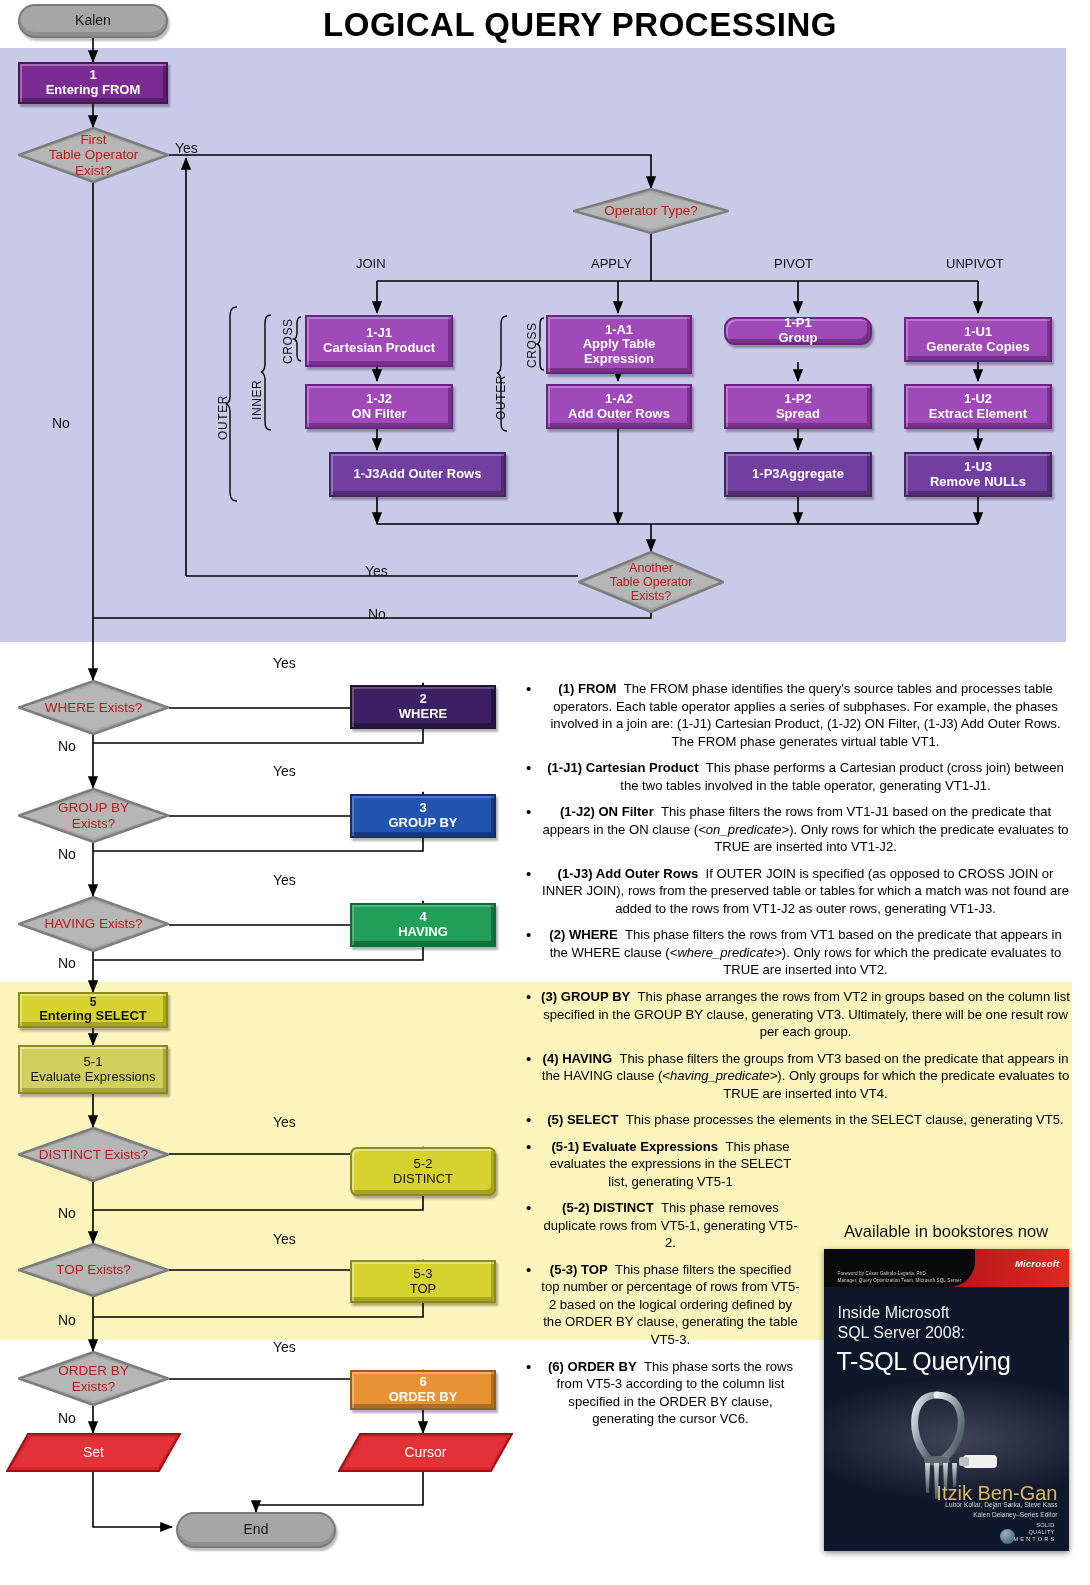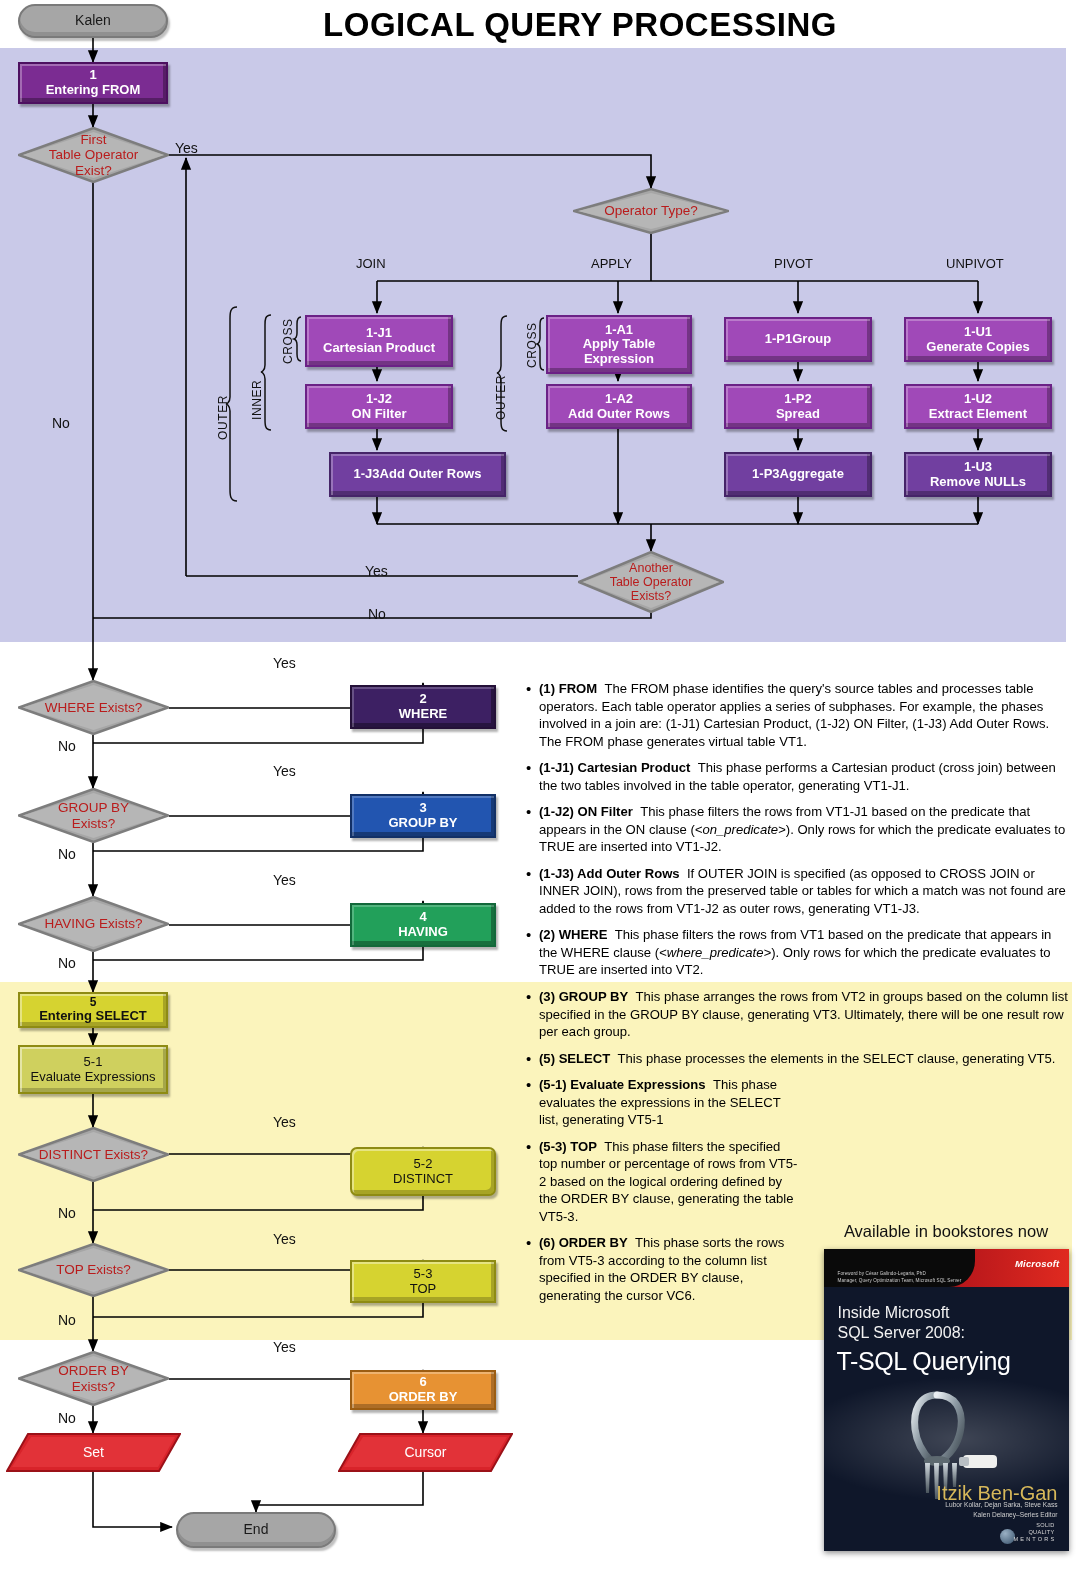"1-P1" div.node { border-radius: none -> 11px; flex-direction: none -> column; height: 45px -> 28px }
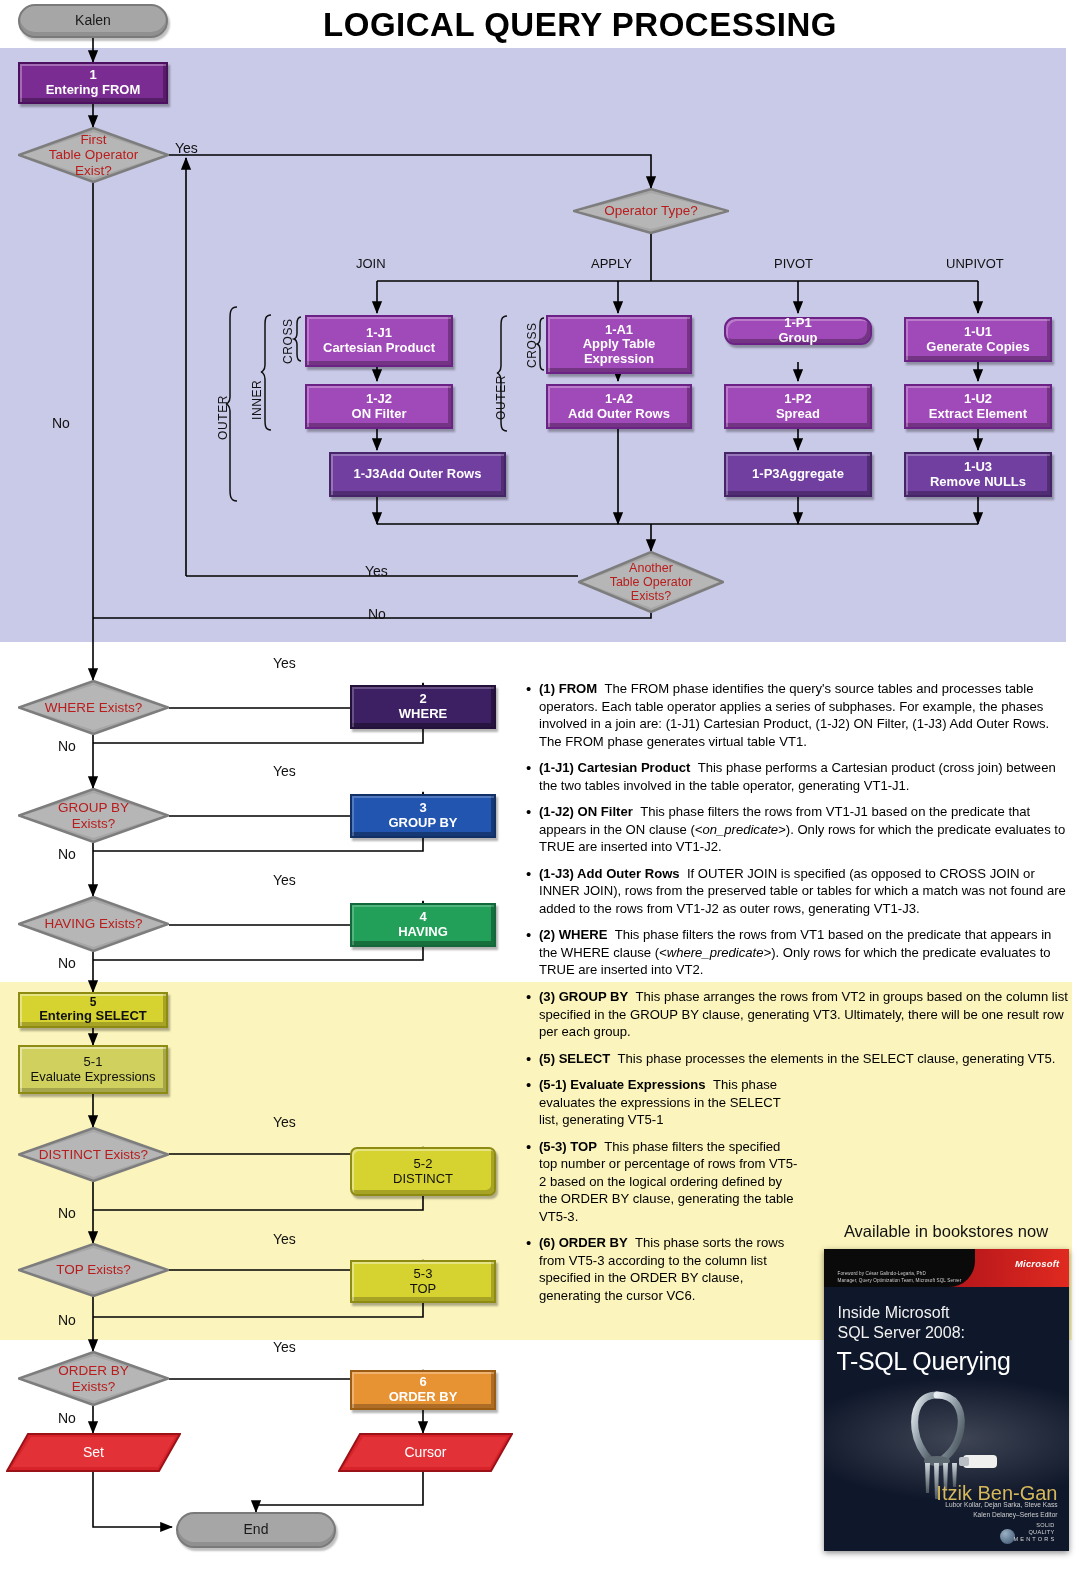"(1) FROM The FROM phase" .bullet { text-align: none -> center }
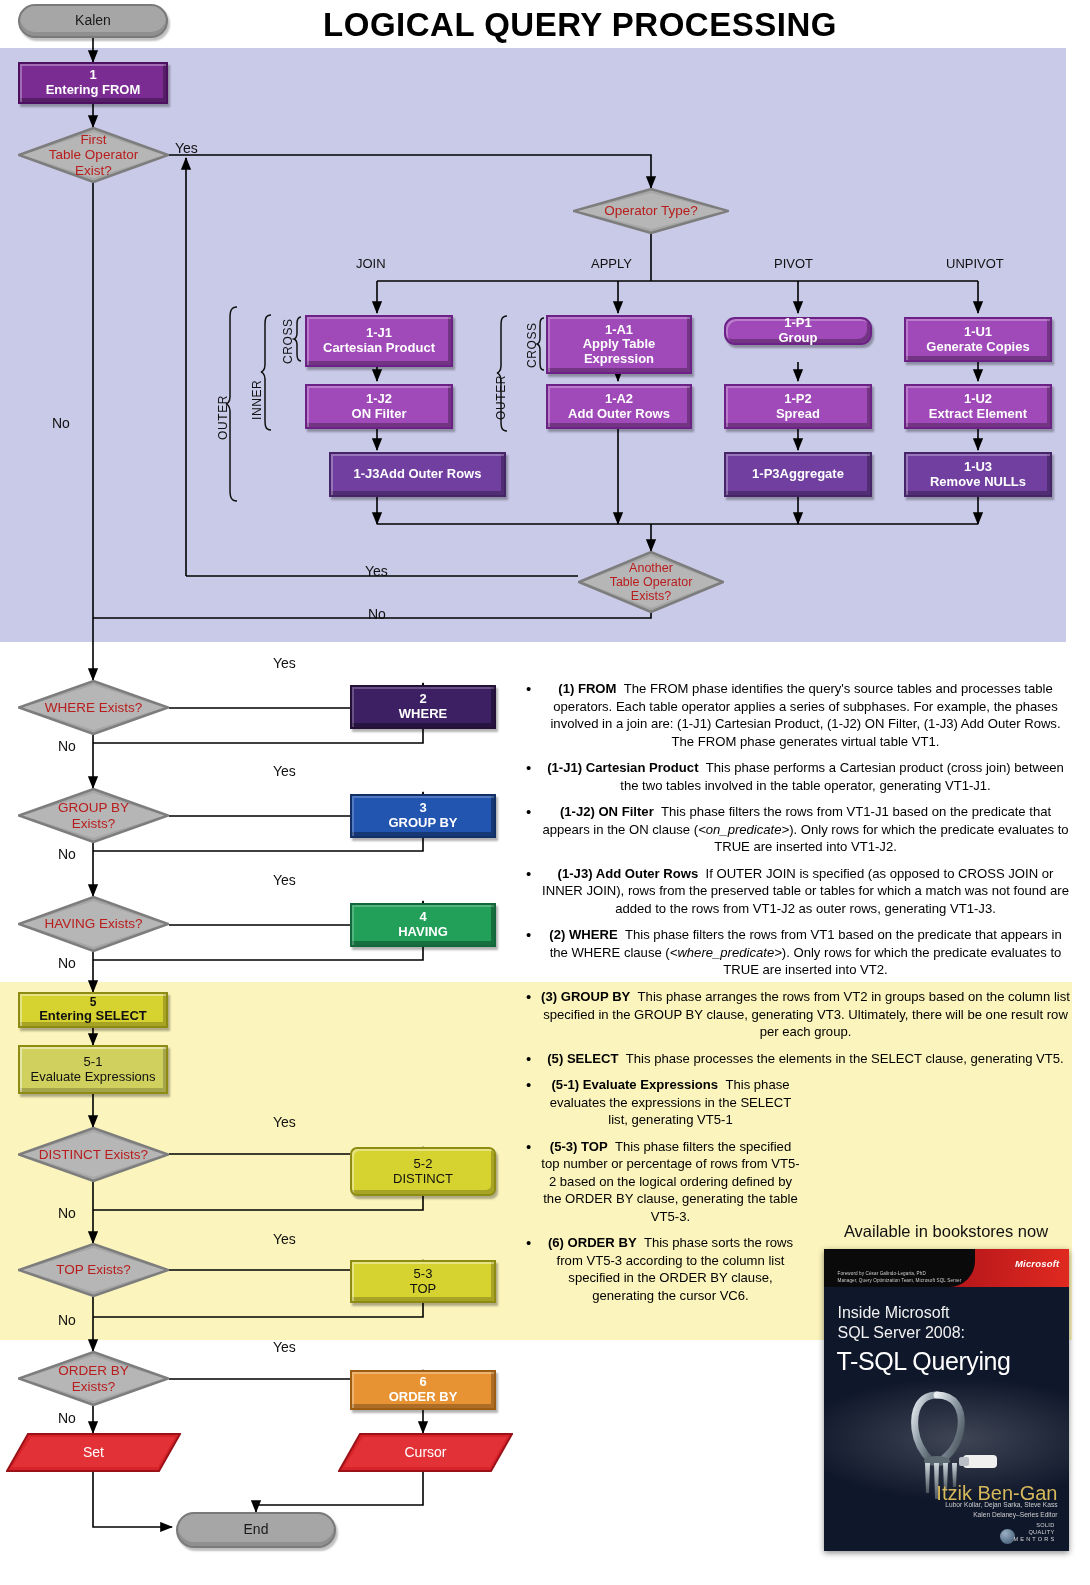"(4) HAVING This phase filters" div.bullet { html: none -> <div><b>(4) HAVING</b>&nbsp;&nbsp;<span>This phase filters the groups from VT3 based on the predicate that appears in the HAVING clause (<i>&lt;having_predicate&gt;</i>). Only groups for which the predicate evaluates to TRUE are inserted into VT4.</span></div> }
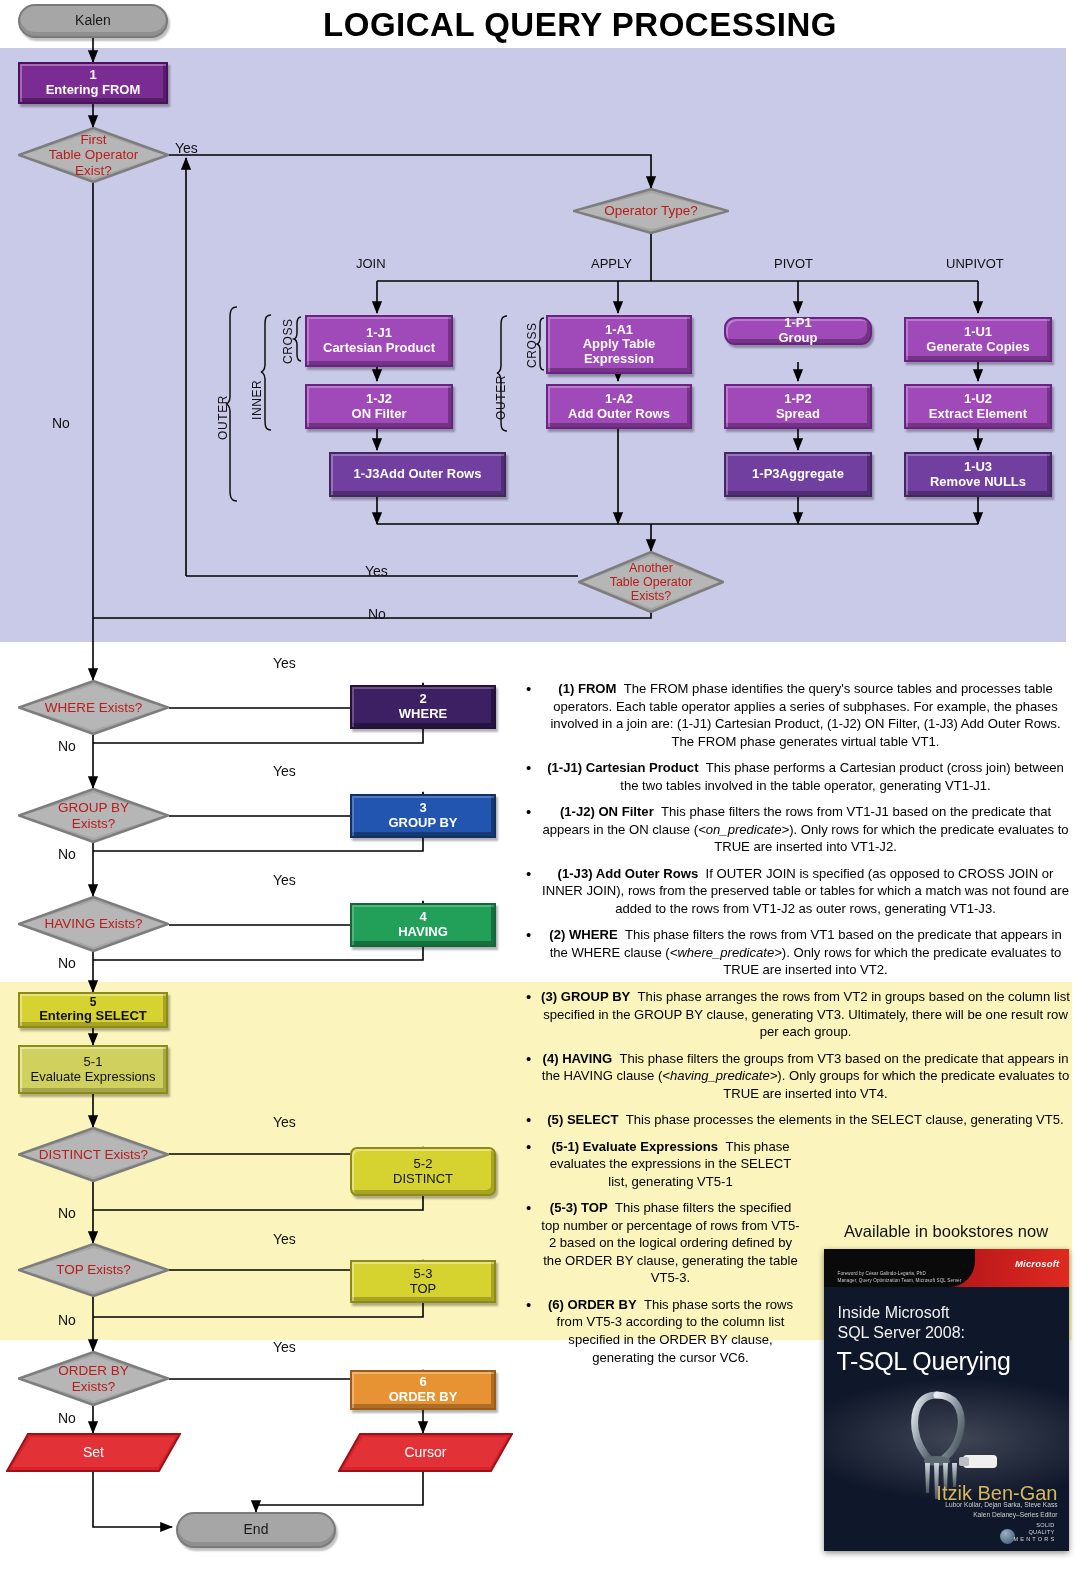"(5-2) DISTINCT This phase removes" div.bullet { html: none -> <div><b>(5-2) DISTINCT</b>&nbsp;&nbsp;<span>This phase removes duplicate rows from VT5-1, generating VT5-2.</span></div> }
